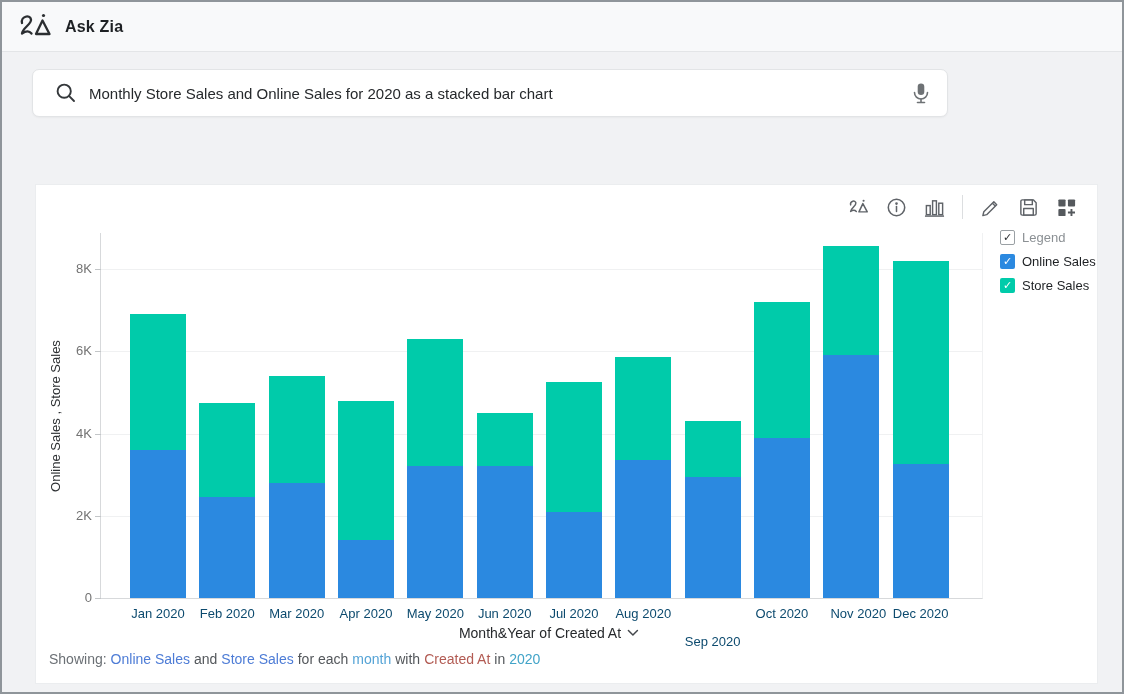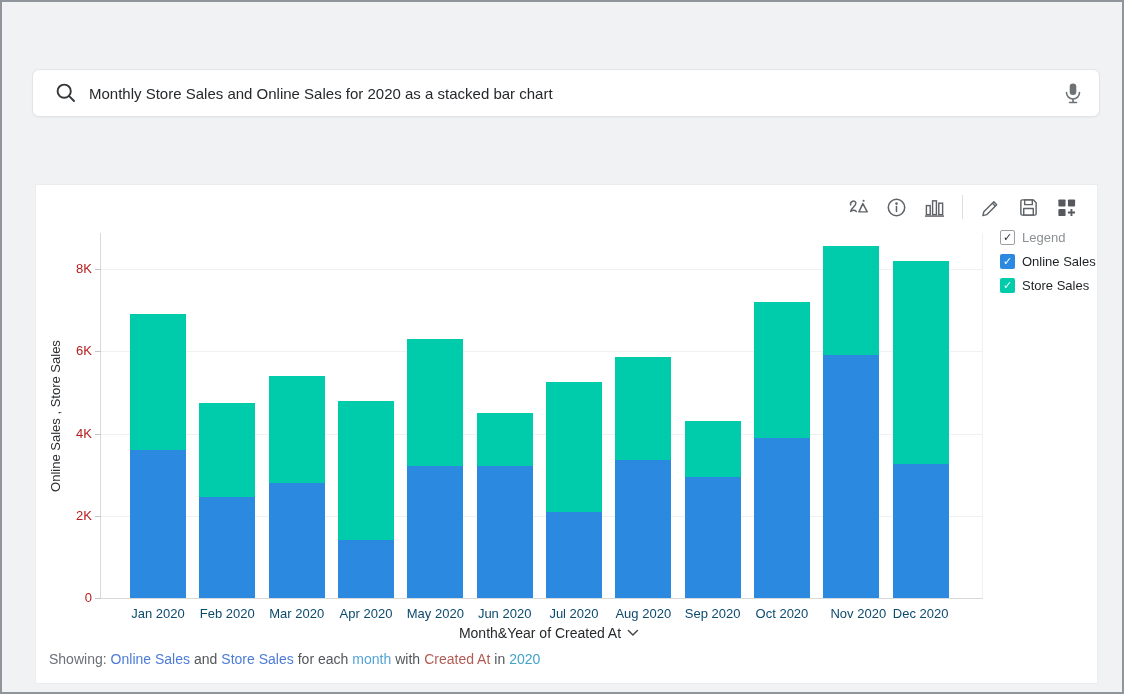"Ask Zia" div.header { html: none -> <div> <svg> <path></path> <path></path> <circle></circle> </svg> <div>Ask Zia</div> </div> }
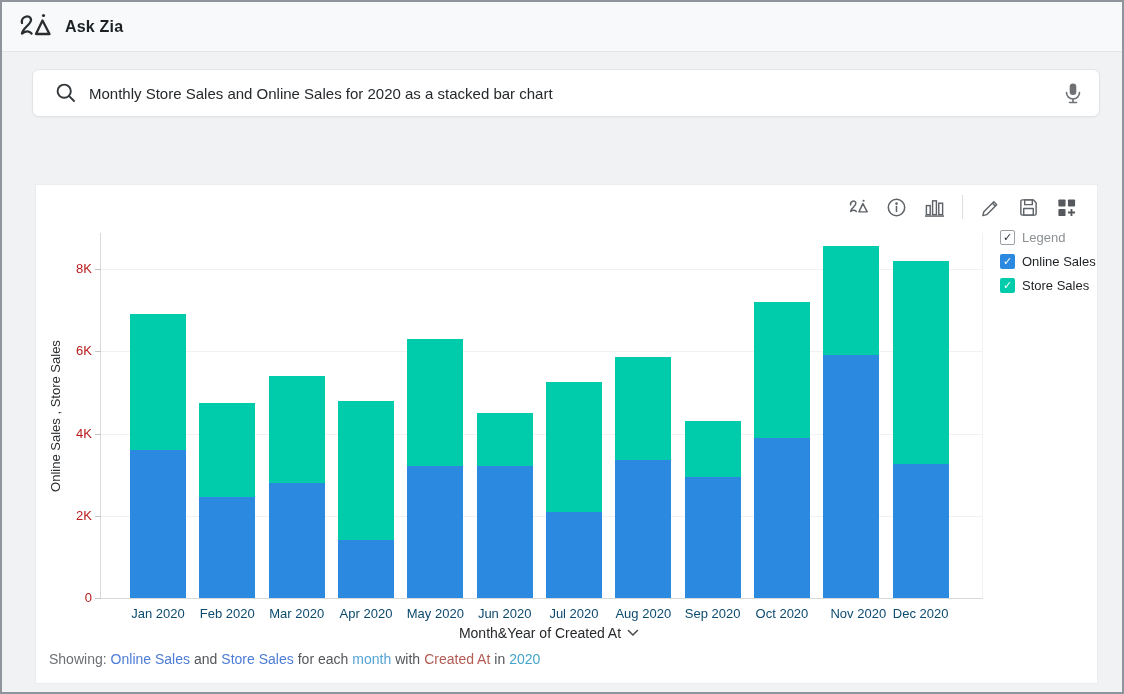"Monthly Store Sales and Online" .searchbar { width: 1068px -> 916px }
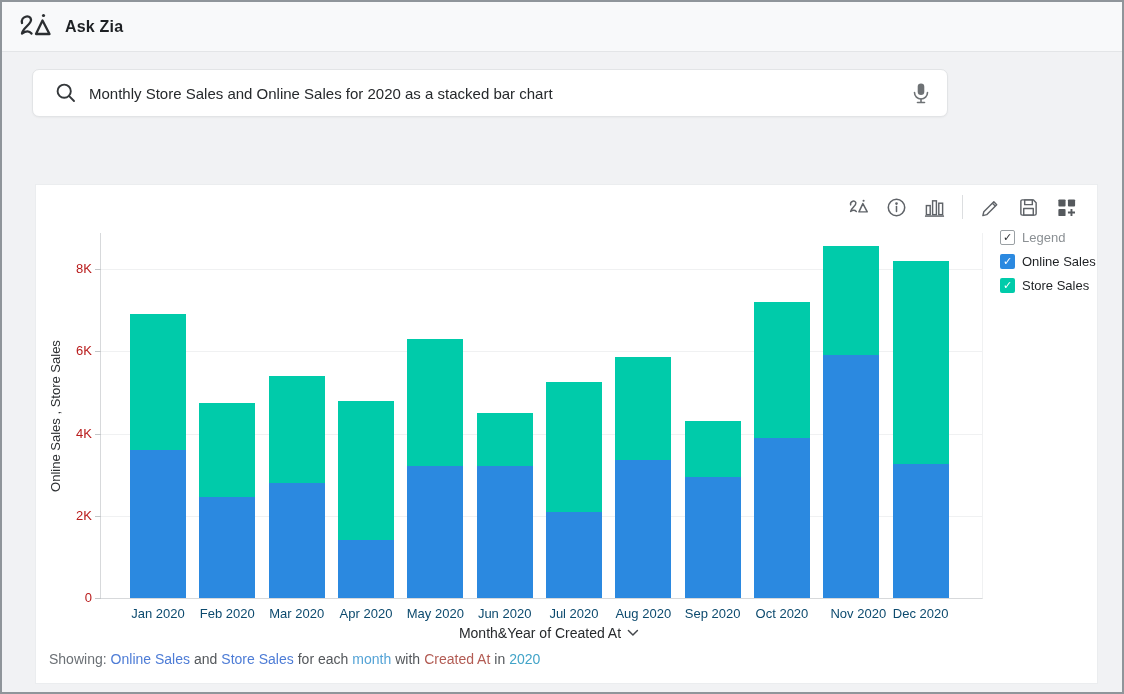"8K" .ytick-label { color: #b91c1c -> #737373 }
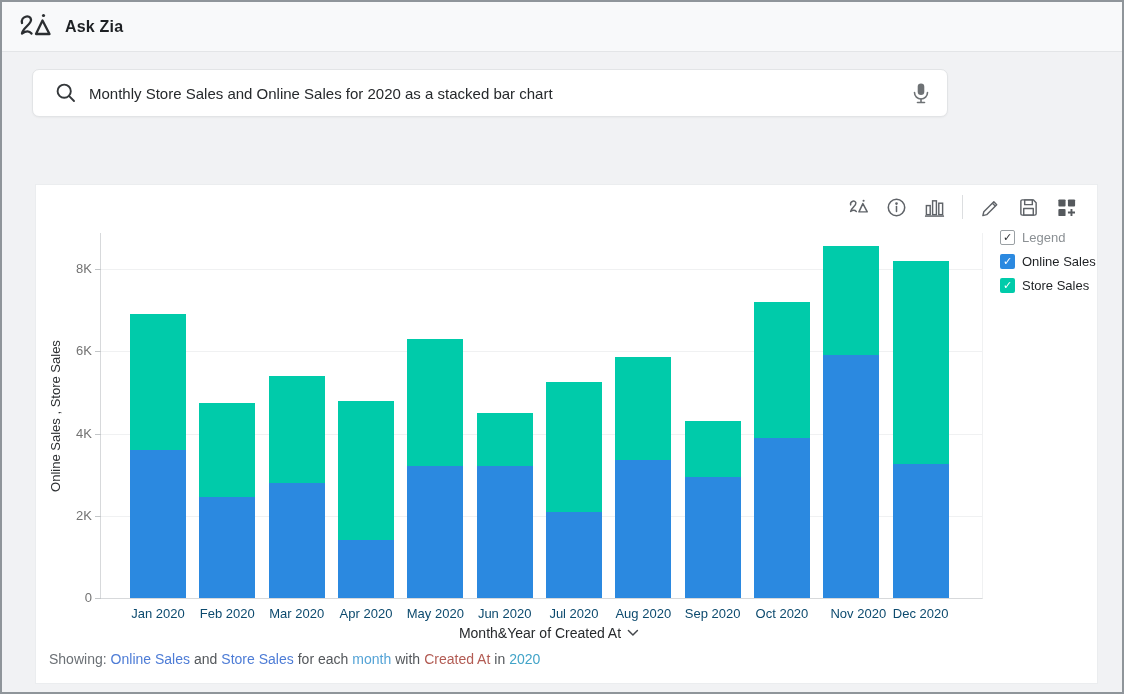"Sep 2020" div.xlabel { margin-top: none -> 28px }
